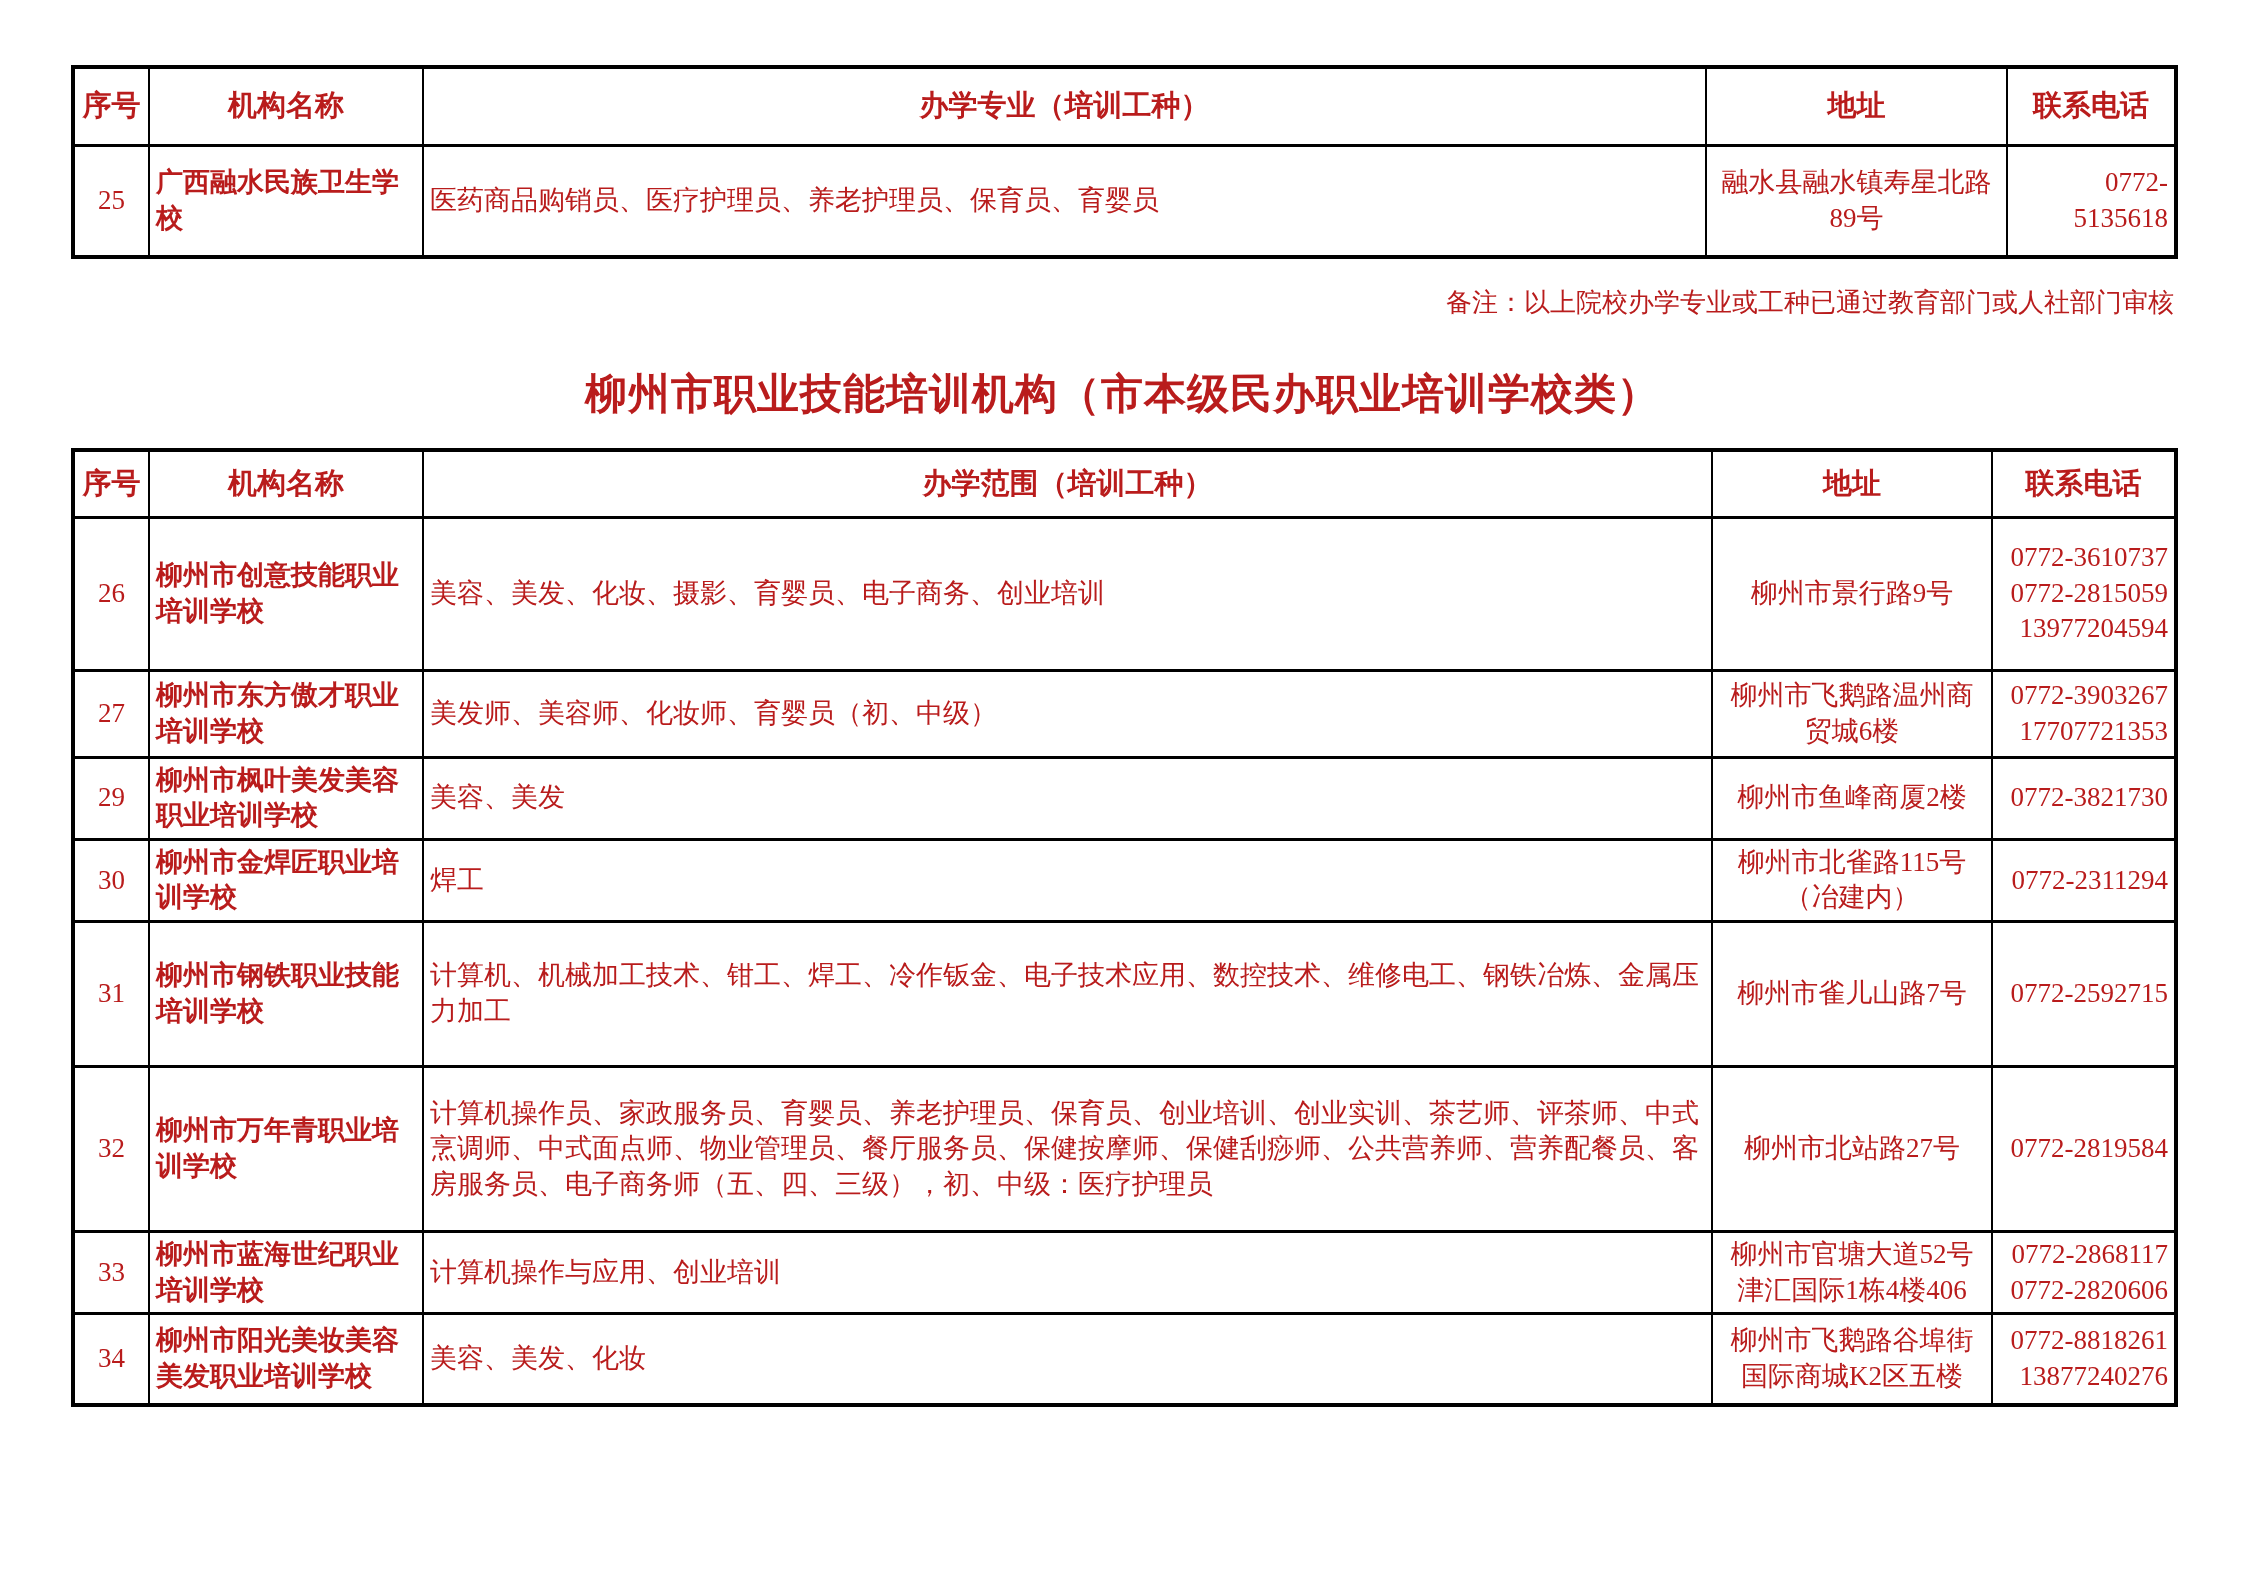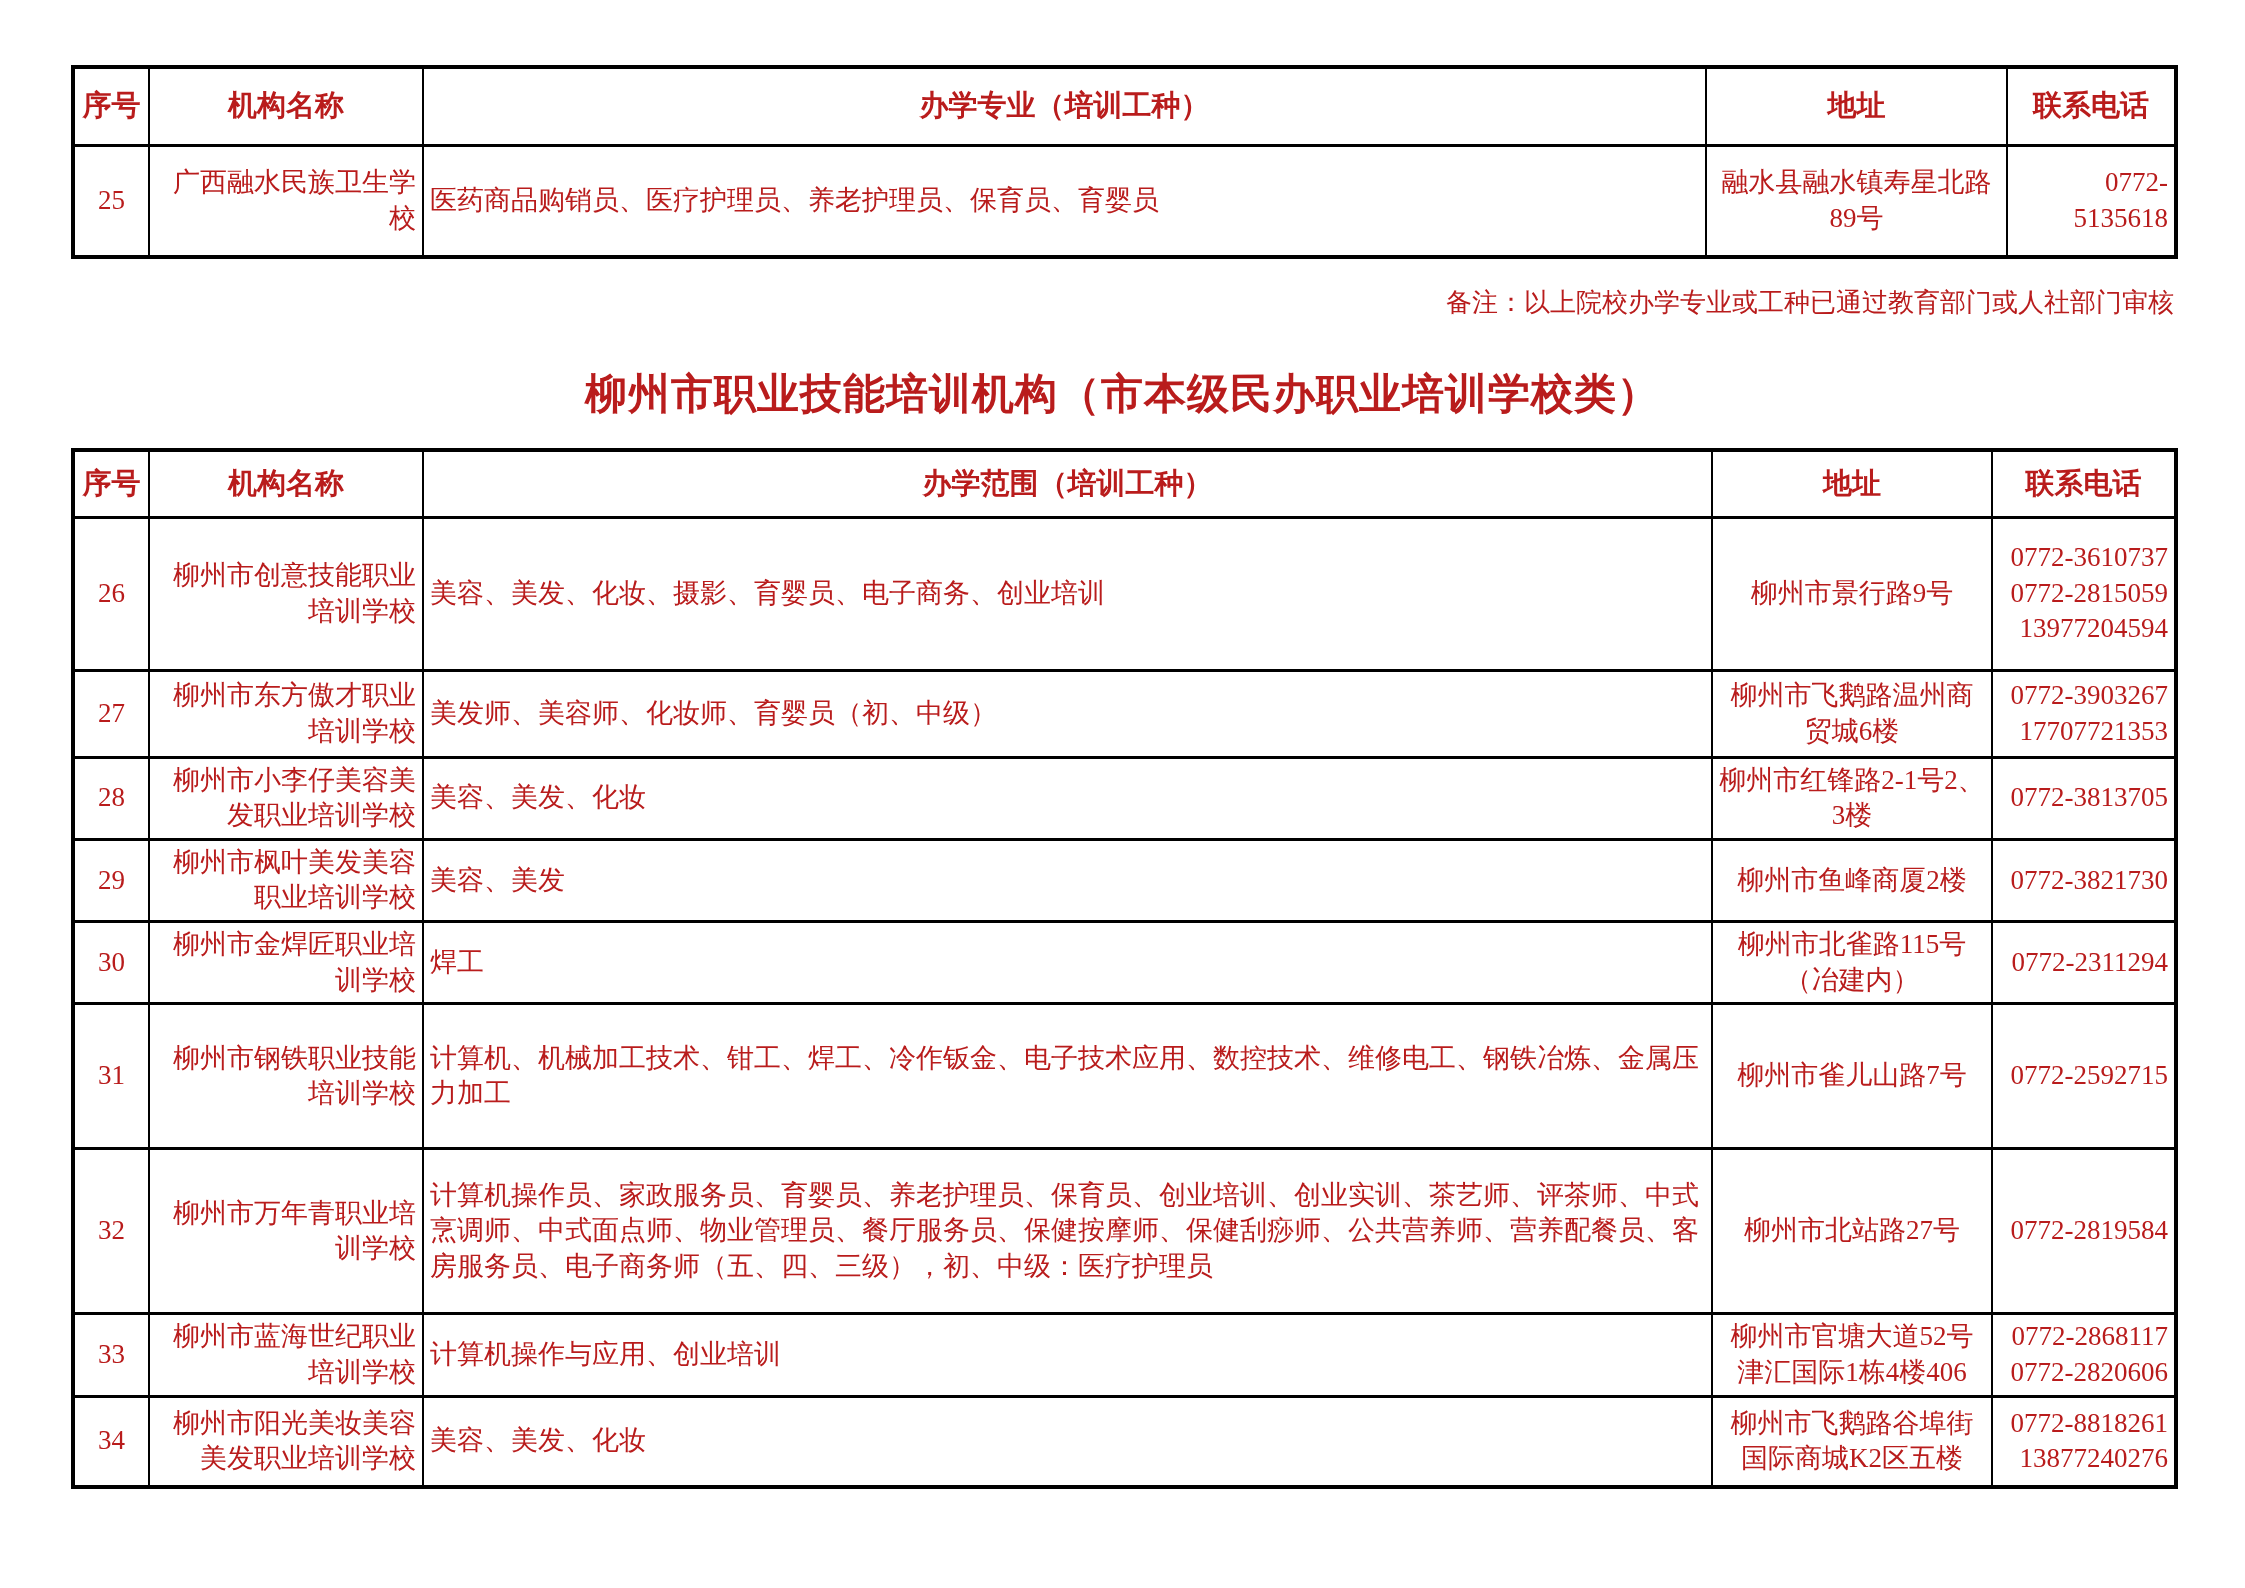"广西融水民族卫生学校" td.c-name { font-weight: none -> bold; text-align: right -> left }
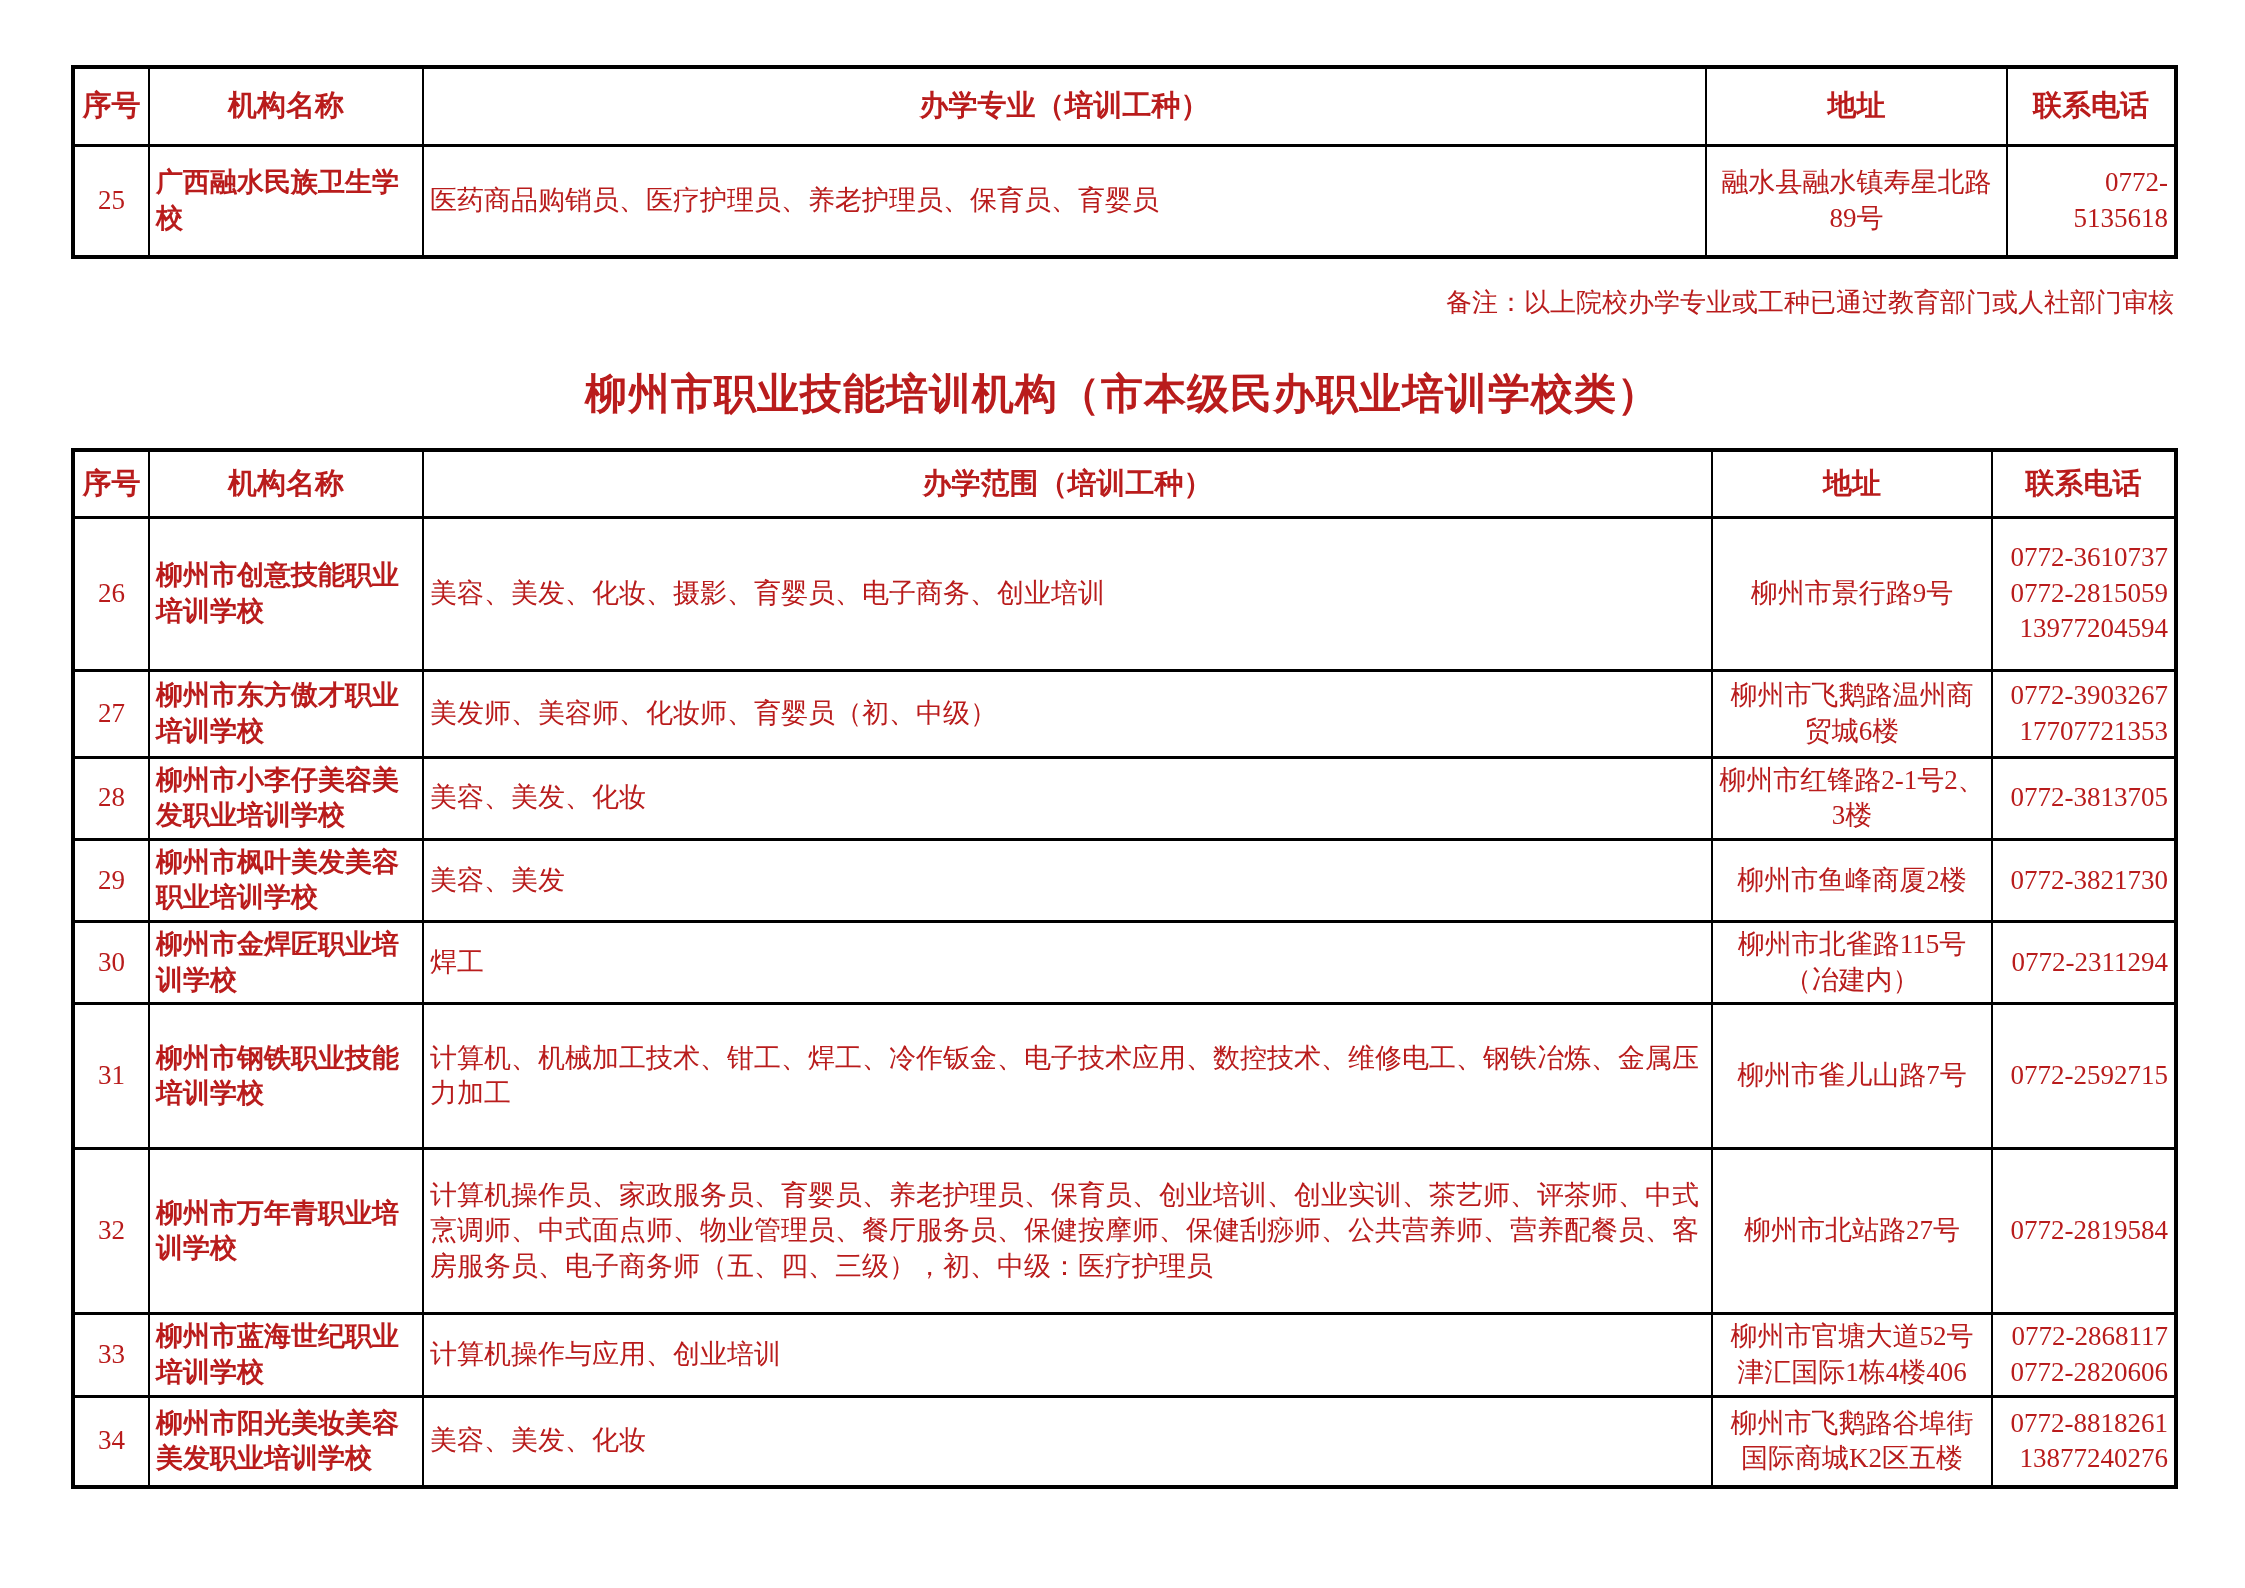"28" tr { html: <tr> <td>28</td> <td>柳州市小李仔美容美发职业培训学校</td> <td>美容、美发、化妆</td> <td>柳州市红锋路2-1号2、3楼</td> <td> <div>0772-3813705</div> </td> </tr> -> none }
